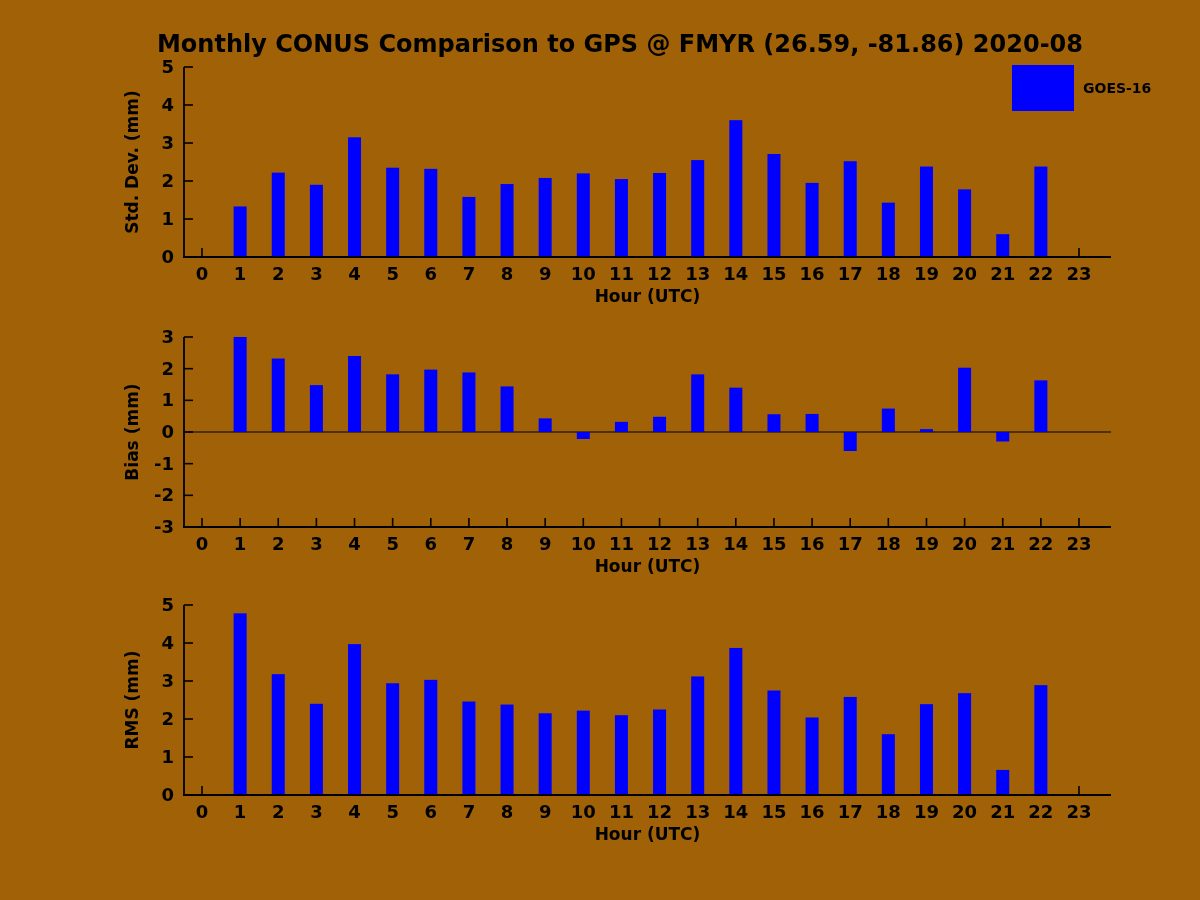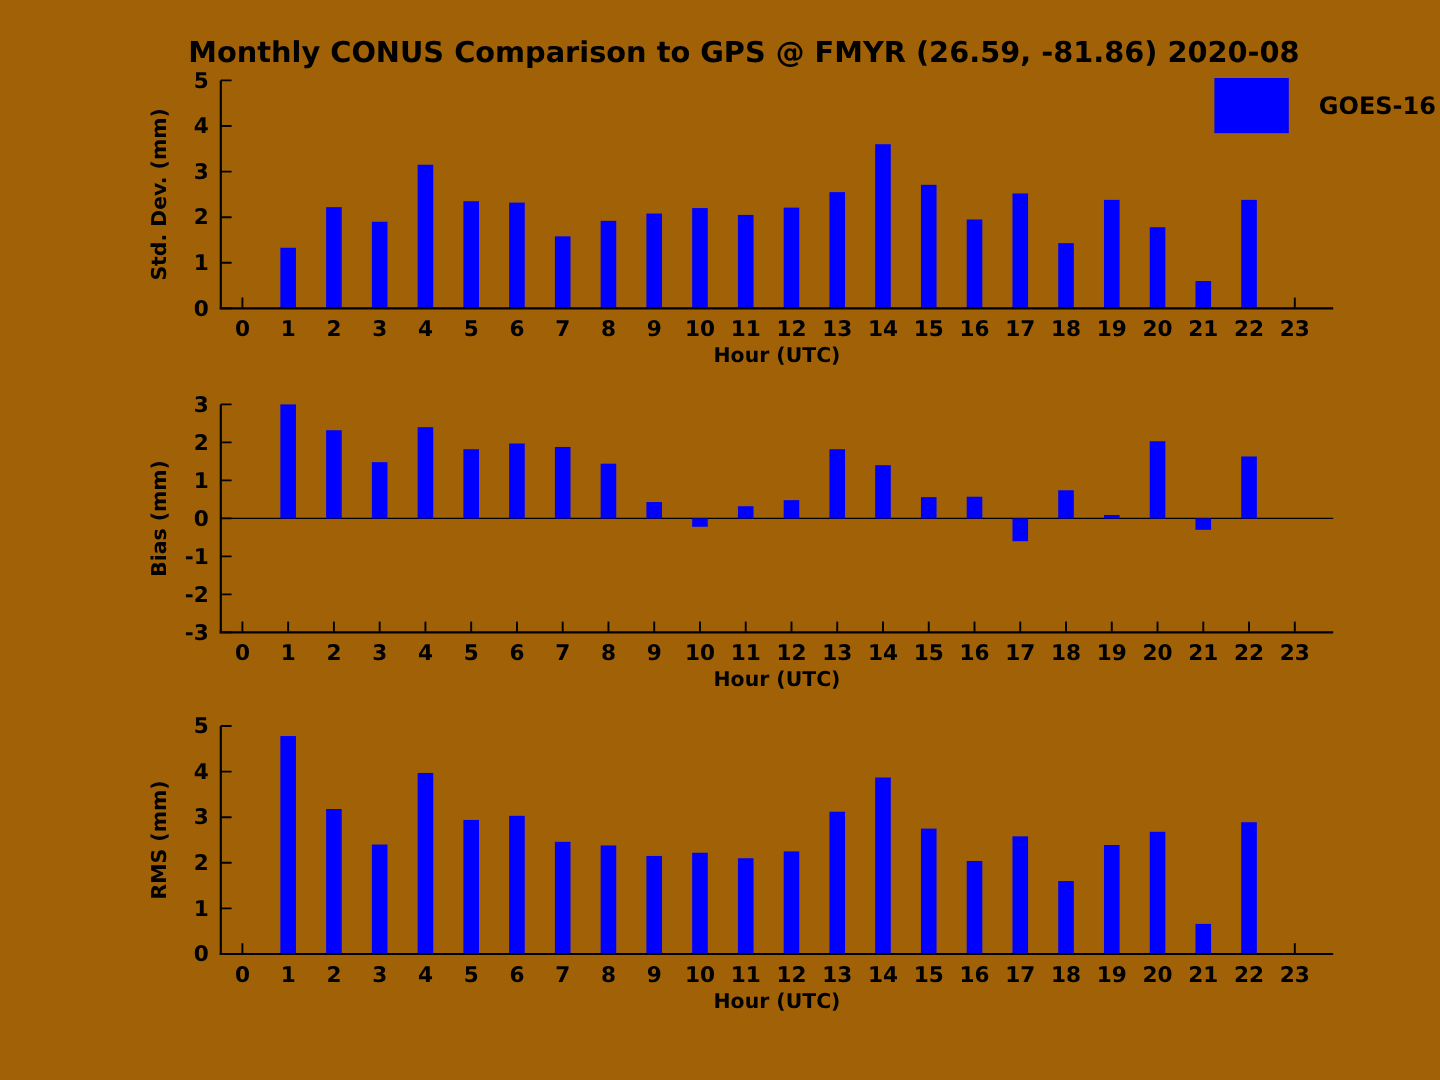"GOES-16" .legend-label { font-size: 20px -> 14px; margin-left: 25px -> 9px }
